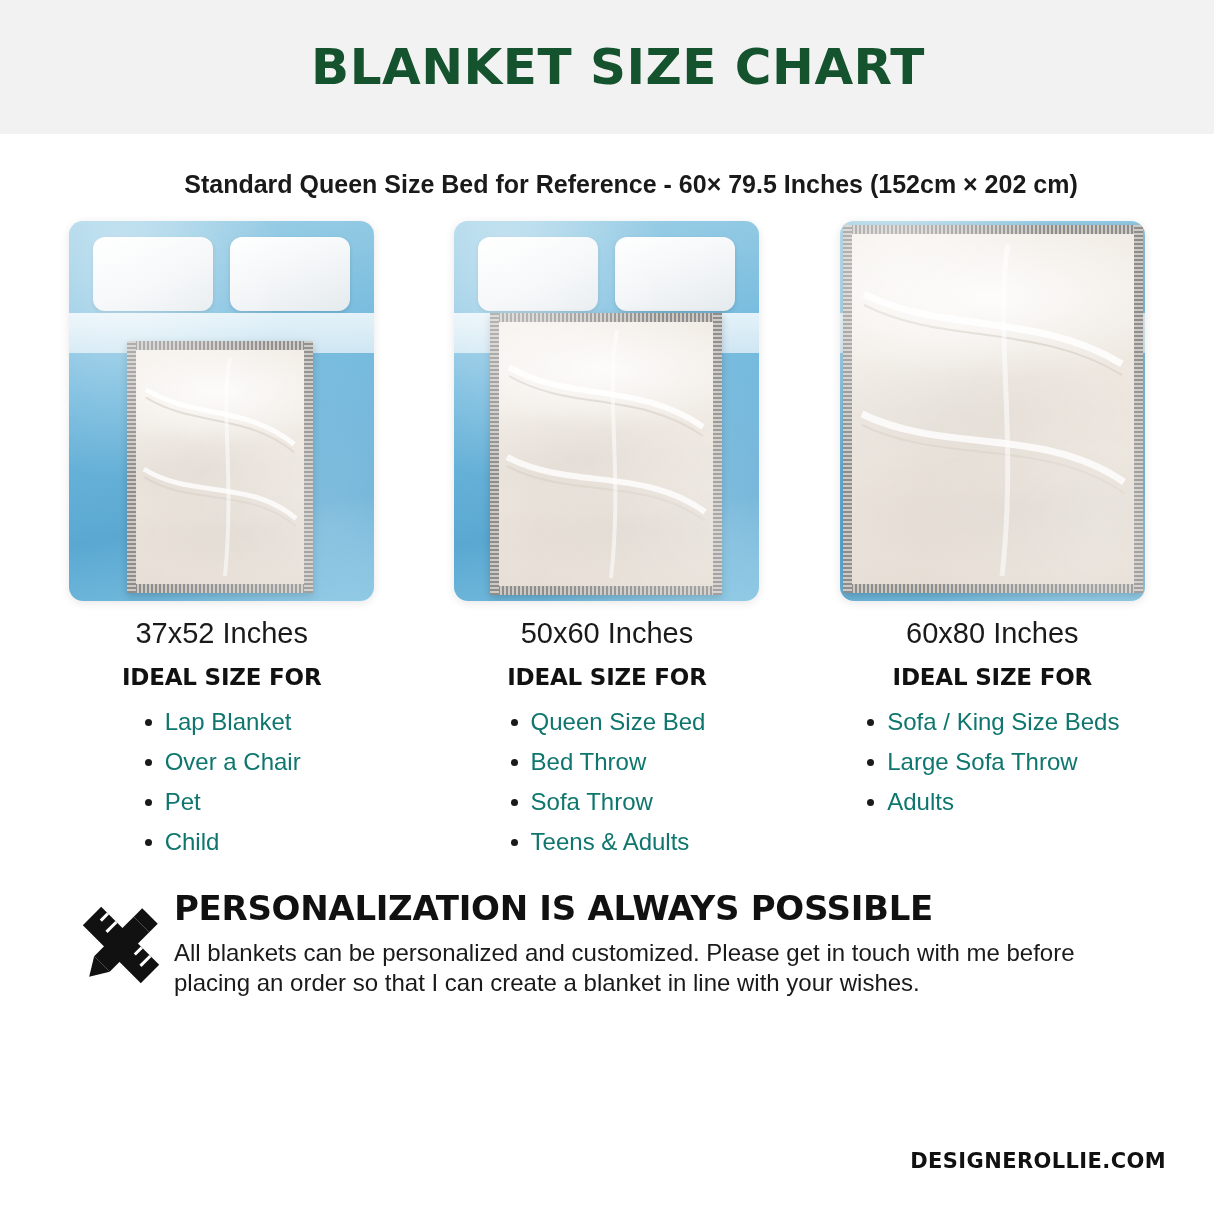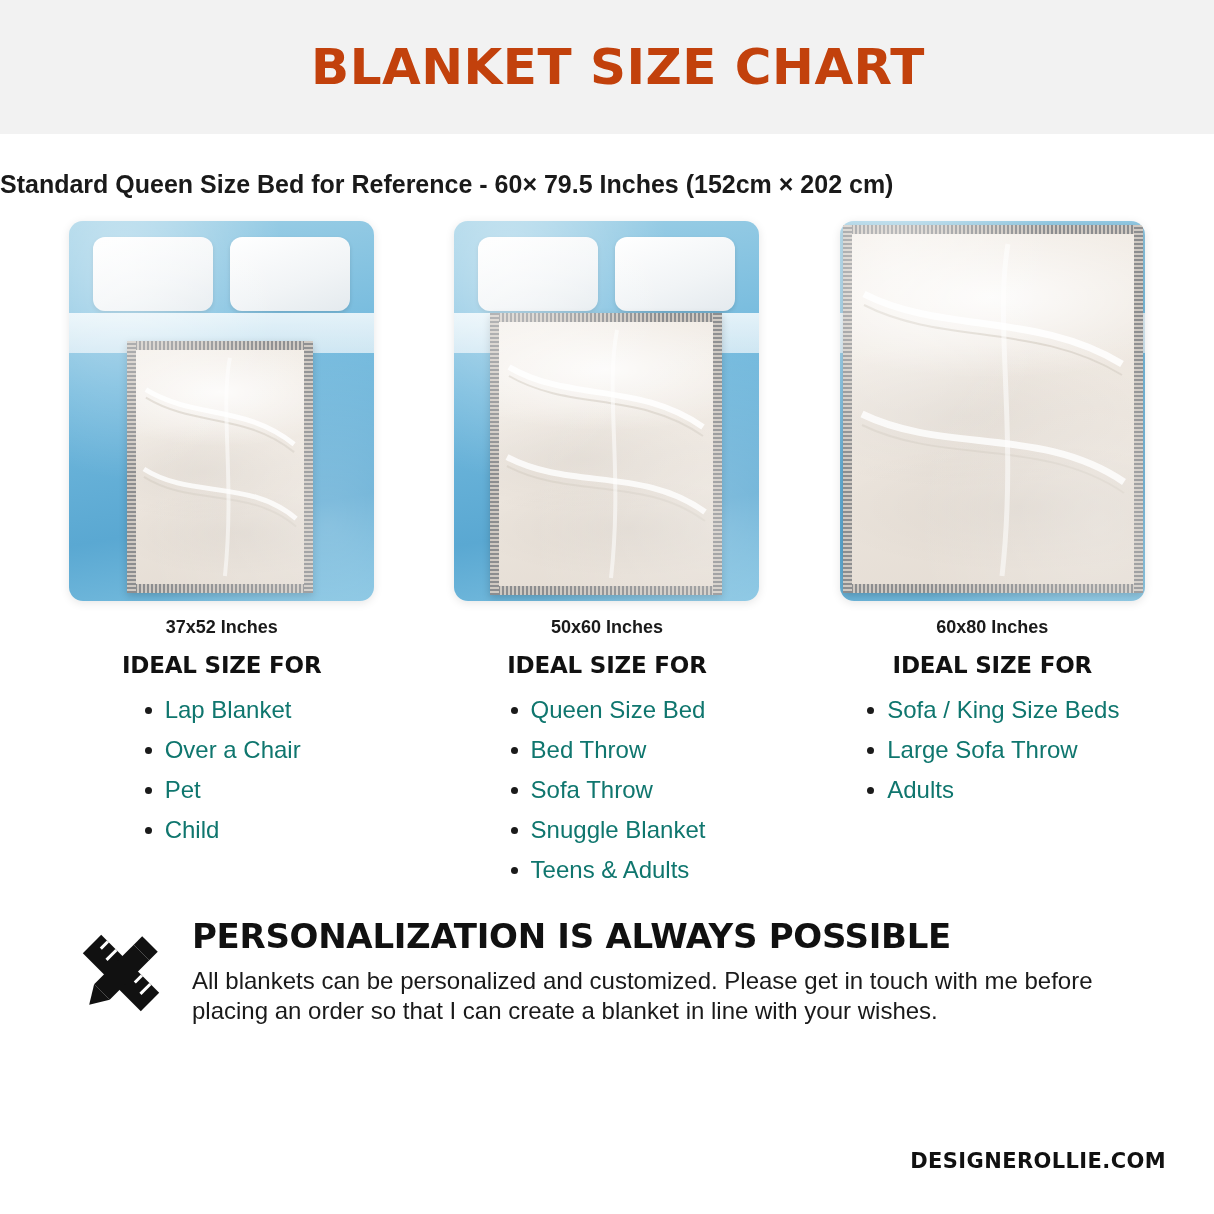"BLANKET SIZE CHART" .header-title { color: #c2410c -> #14532d }
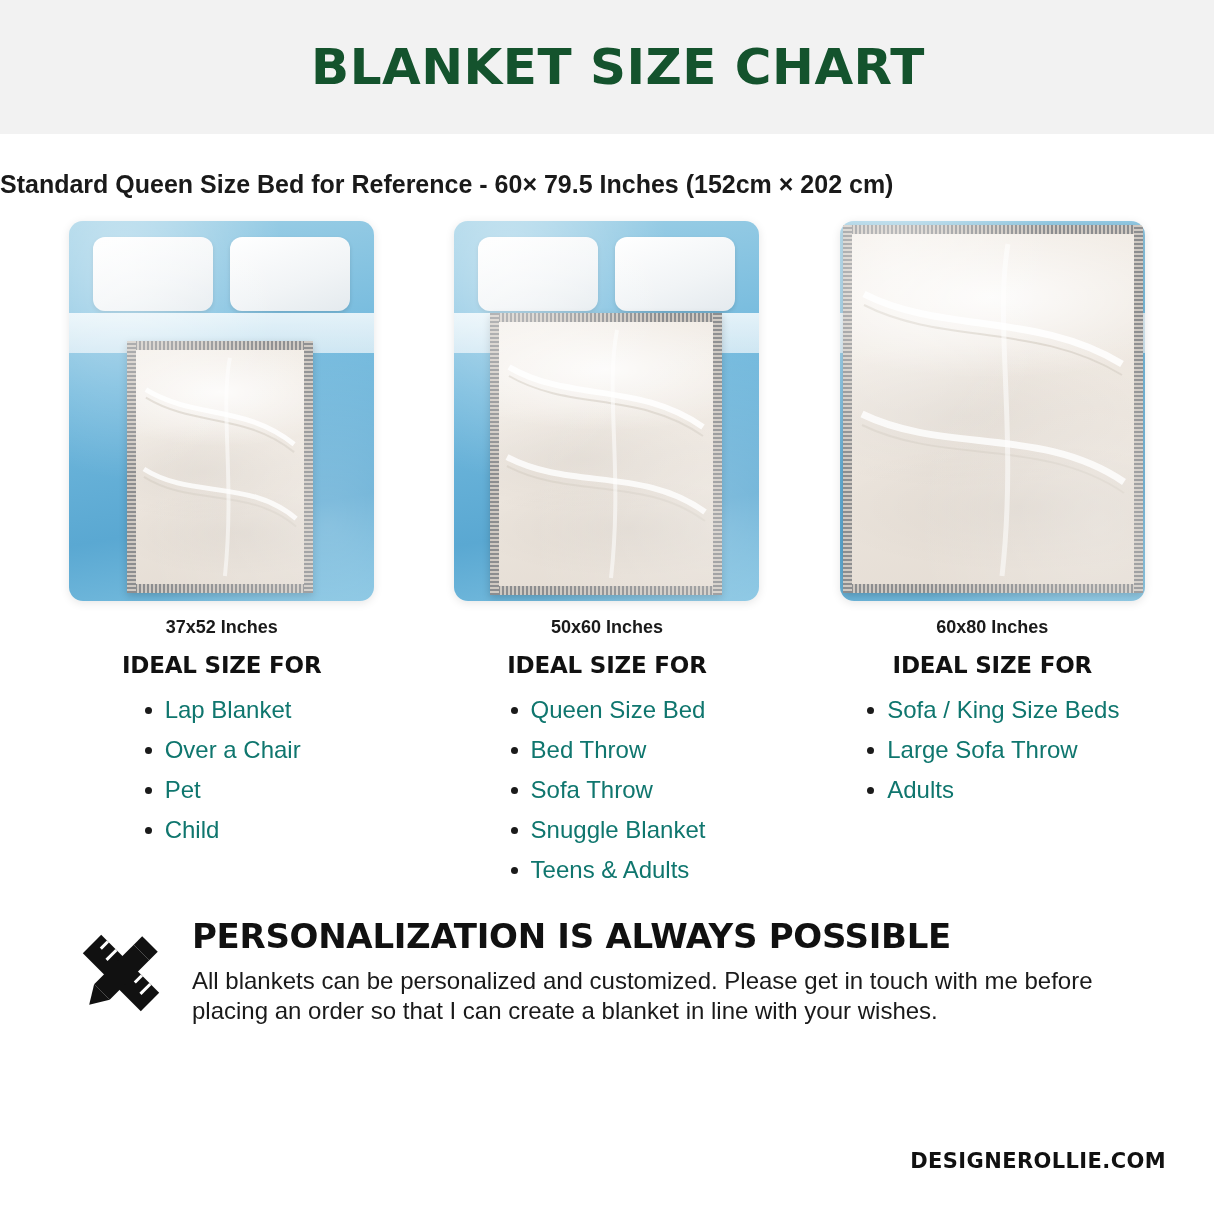"Standard Queen Size Bed for" .subhead { padding-left: none -> 48px; text-align: none -> center }
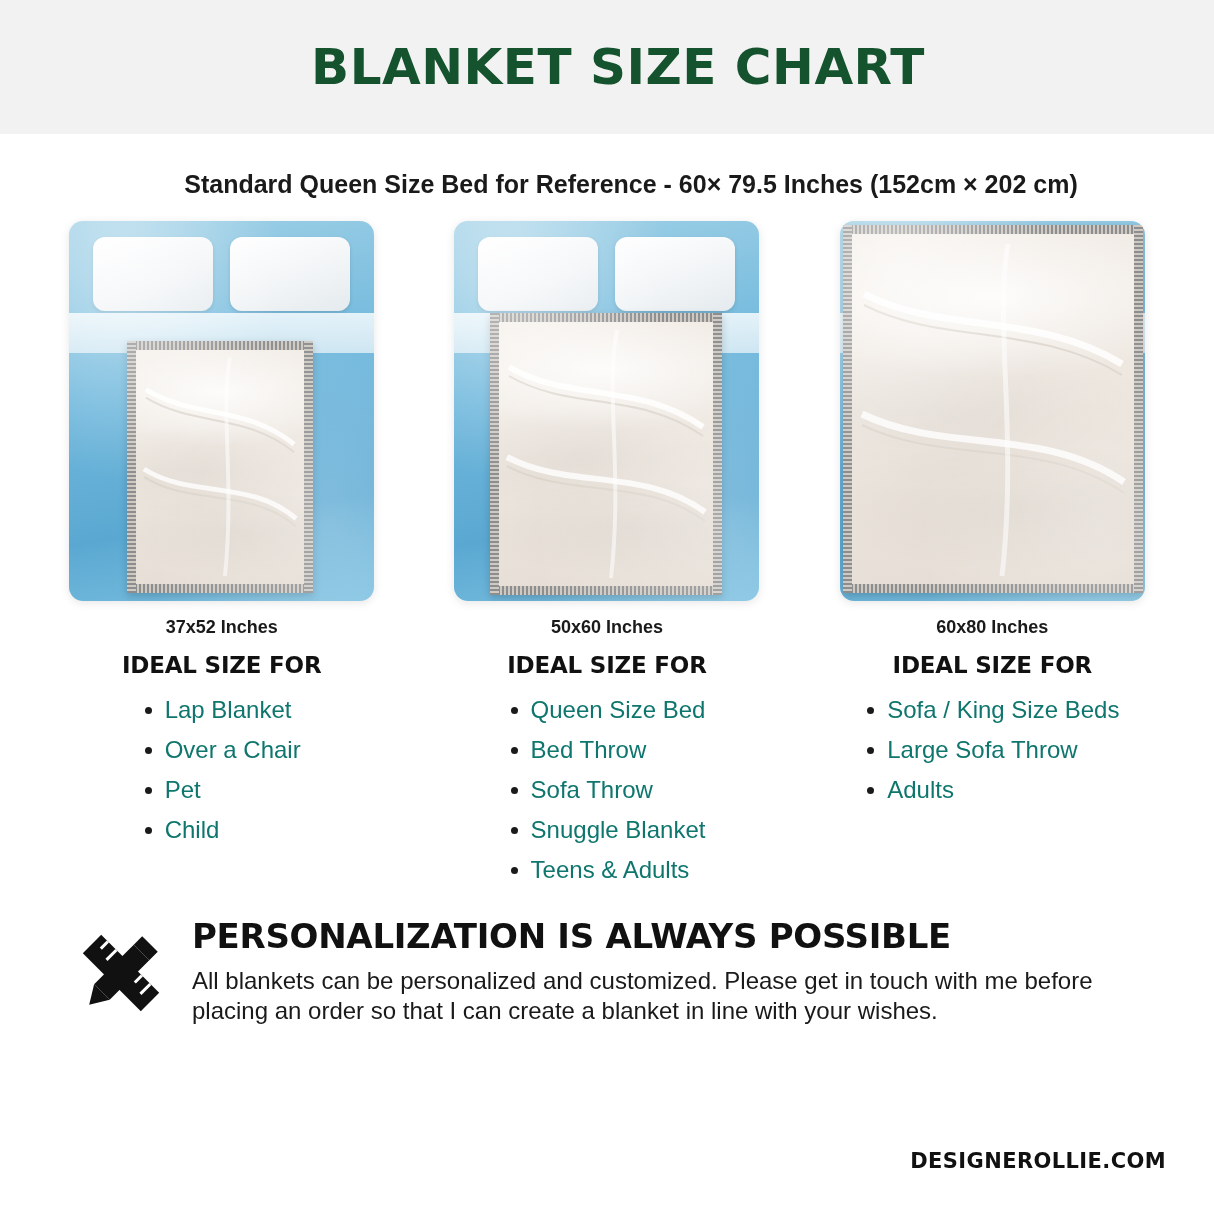"37x52 Inches" .size-label { font-size: 18px -> 29px; font-weight: bold -> none }
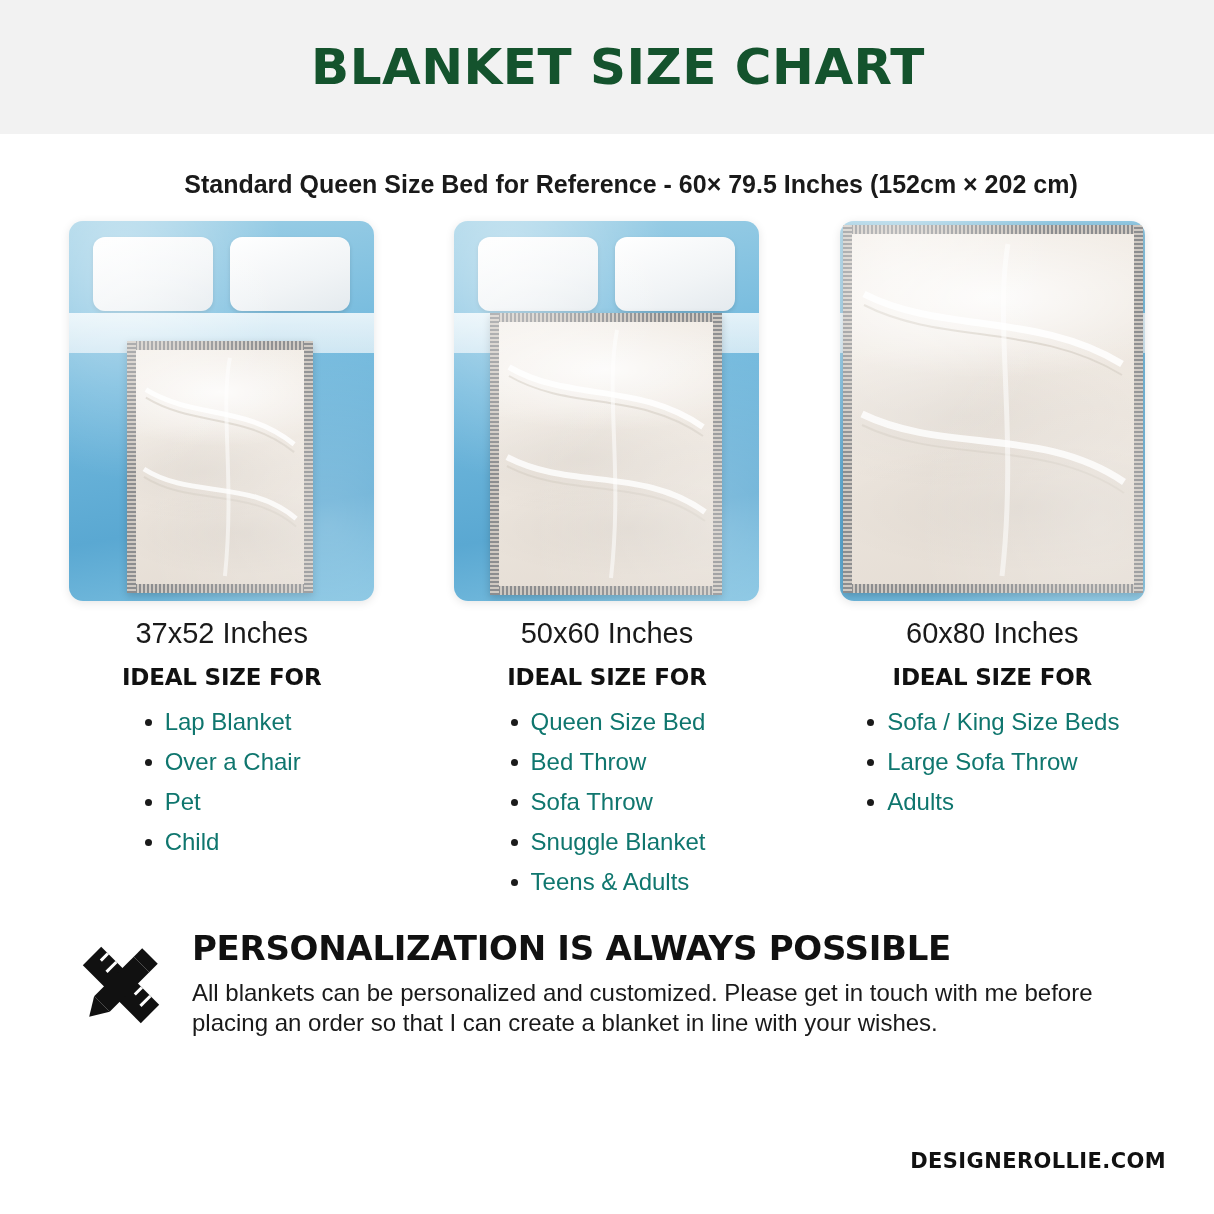"Snuggle Blanket" li { html: <li>Snuggle Blanket</li> -> none }
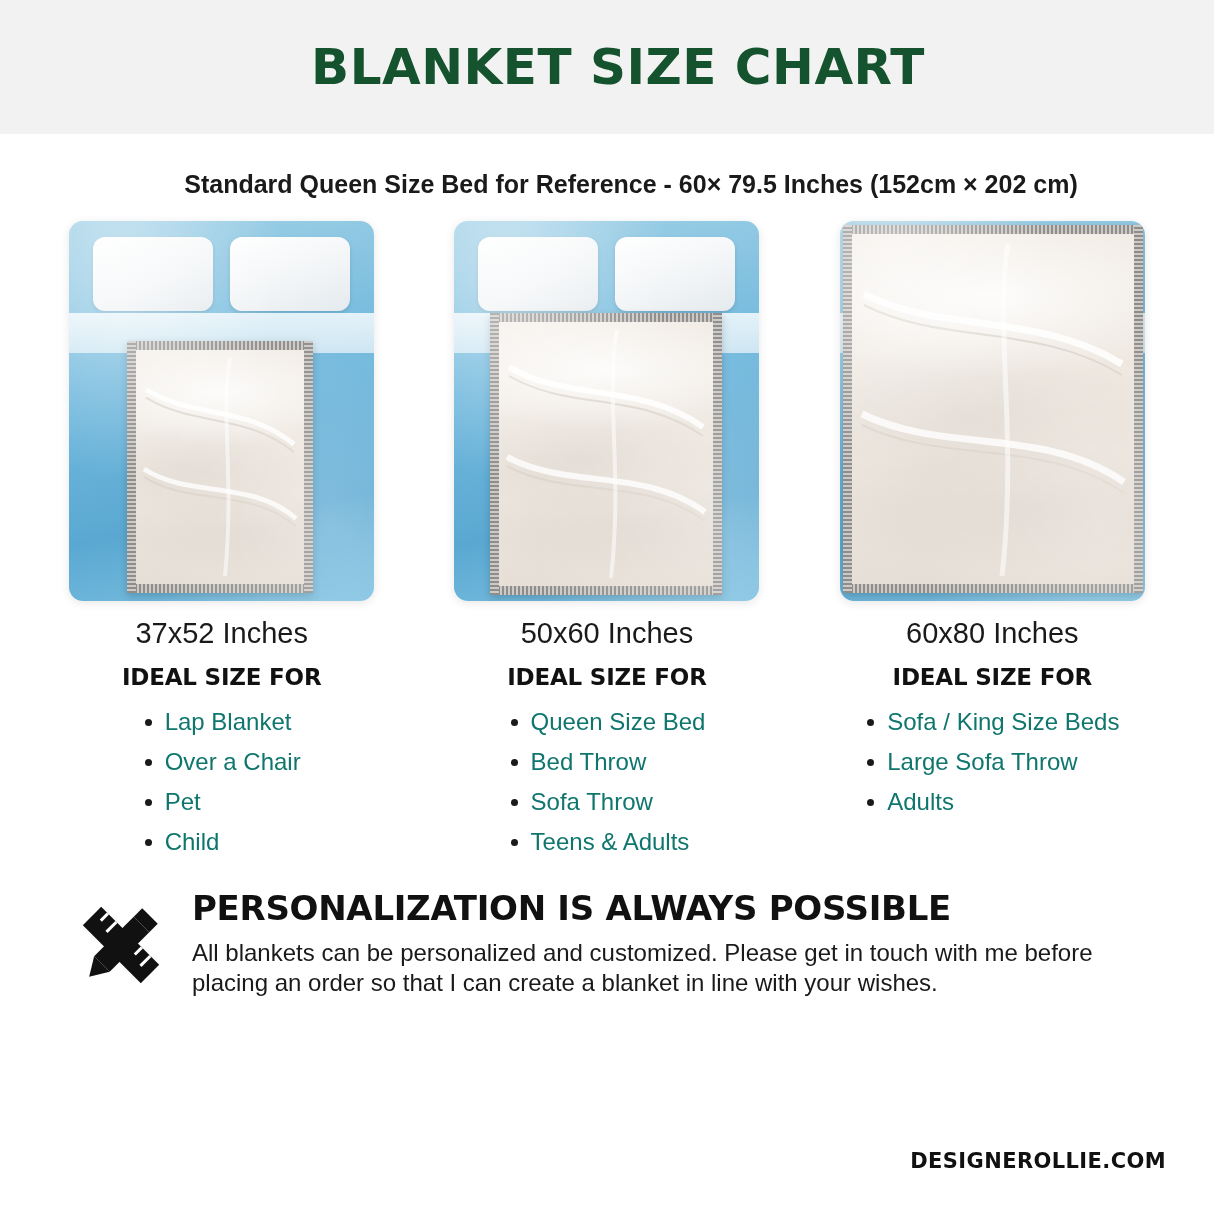"PERSONALIZATION IS ALWAYS POSSIBLE" .perso { gap: 18px -> none }
